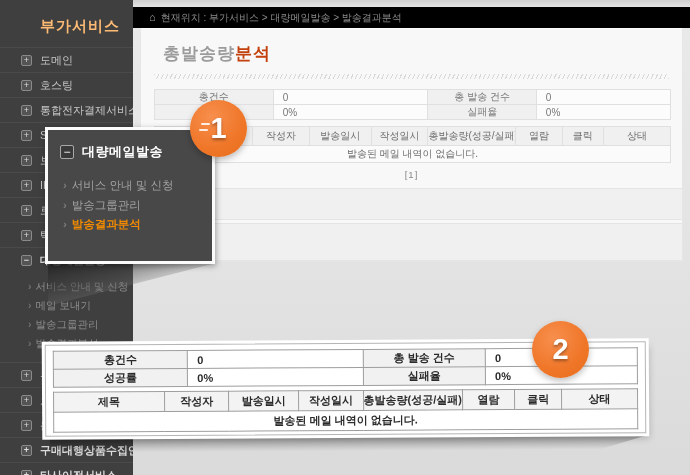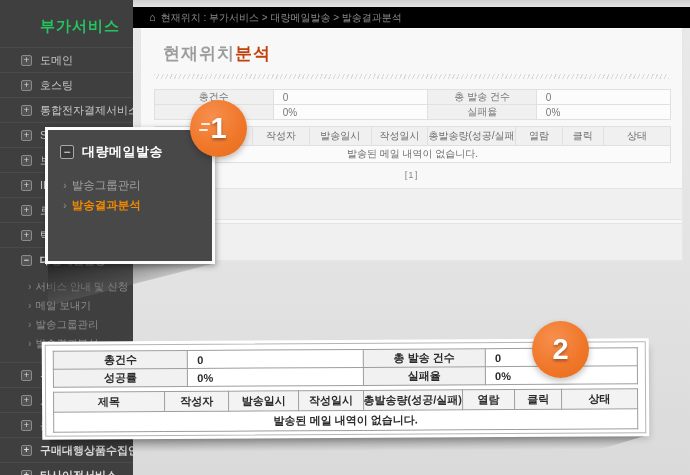"부가서비스" .sidebar-title { color: #22c55e -> #fdba74 }
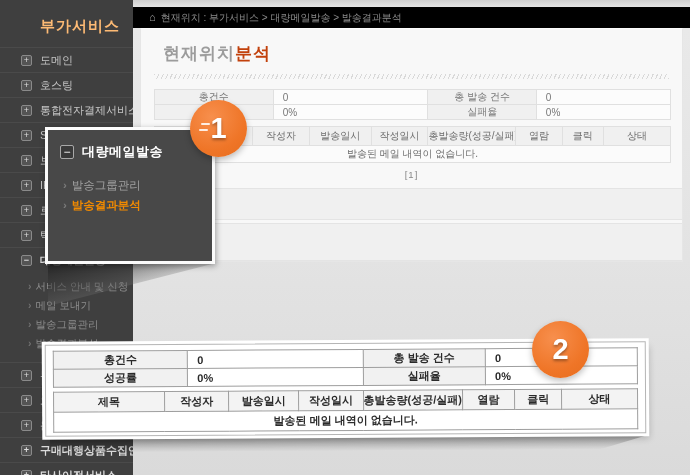"현재위치" span.t-light { text: 현재위치 -> 총발송량 }
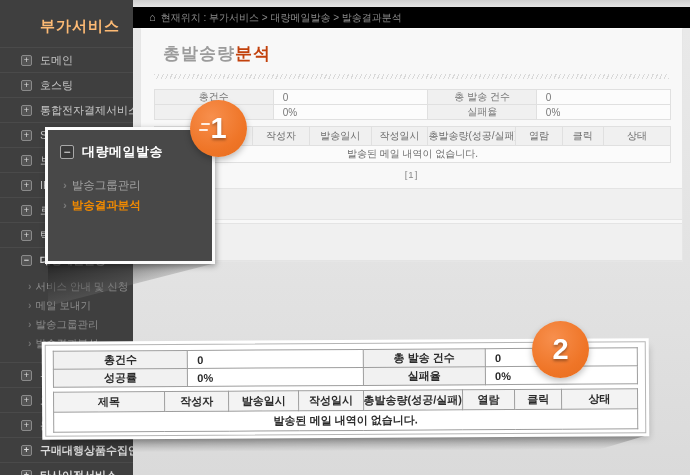"› 서비스 안내 및 신청" li { html: none -> <li><span>›</span><span>서비스 안내 및 신청</span></li> }
